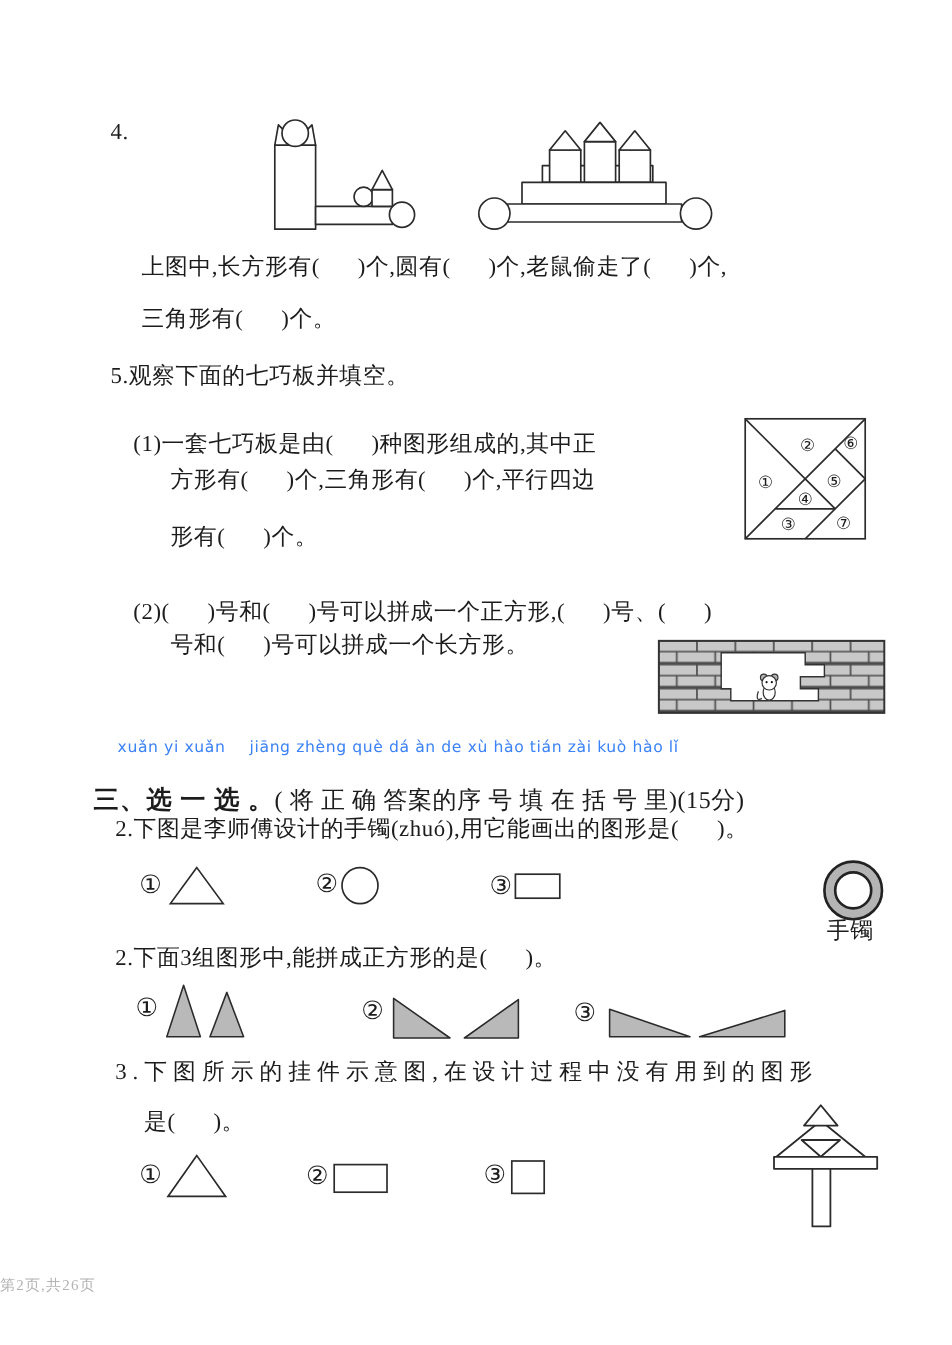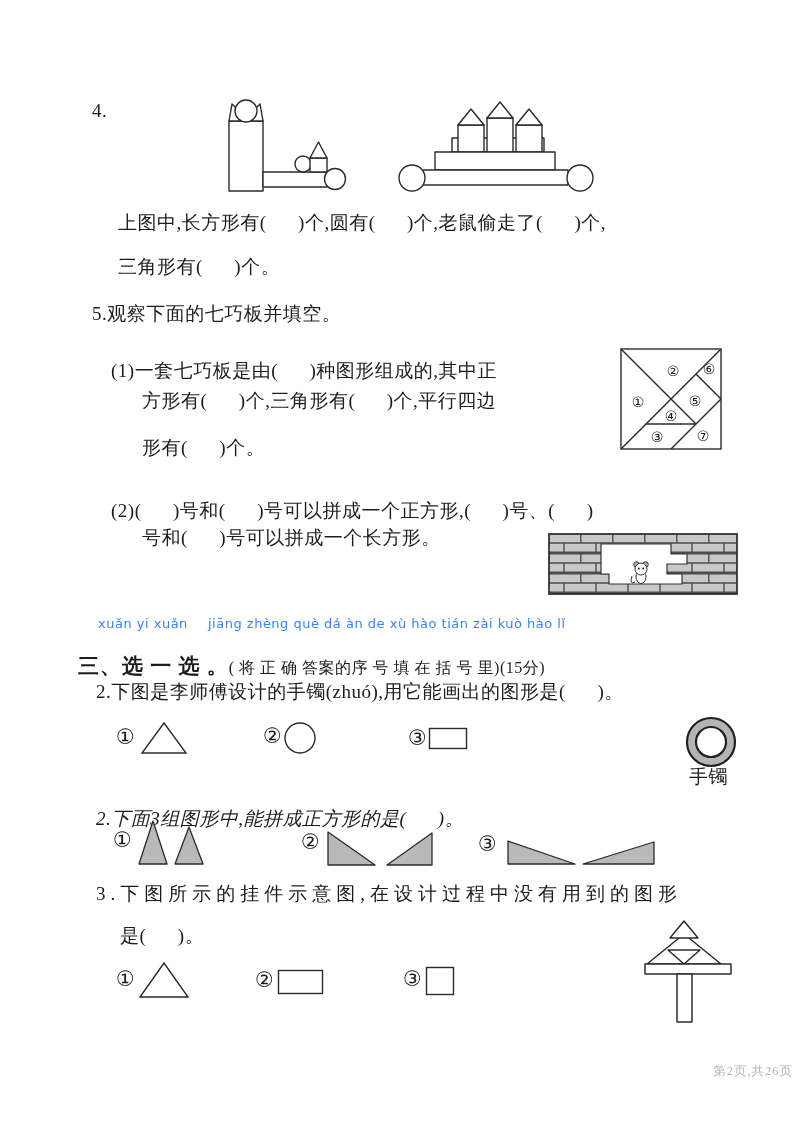"( 将 正 确 答案的序" .heading .h2 { font-size: 16px -> 20px }
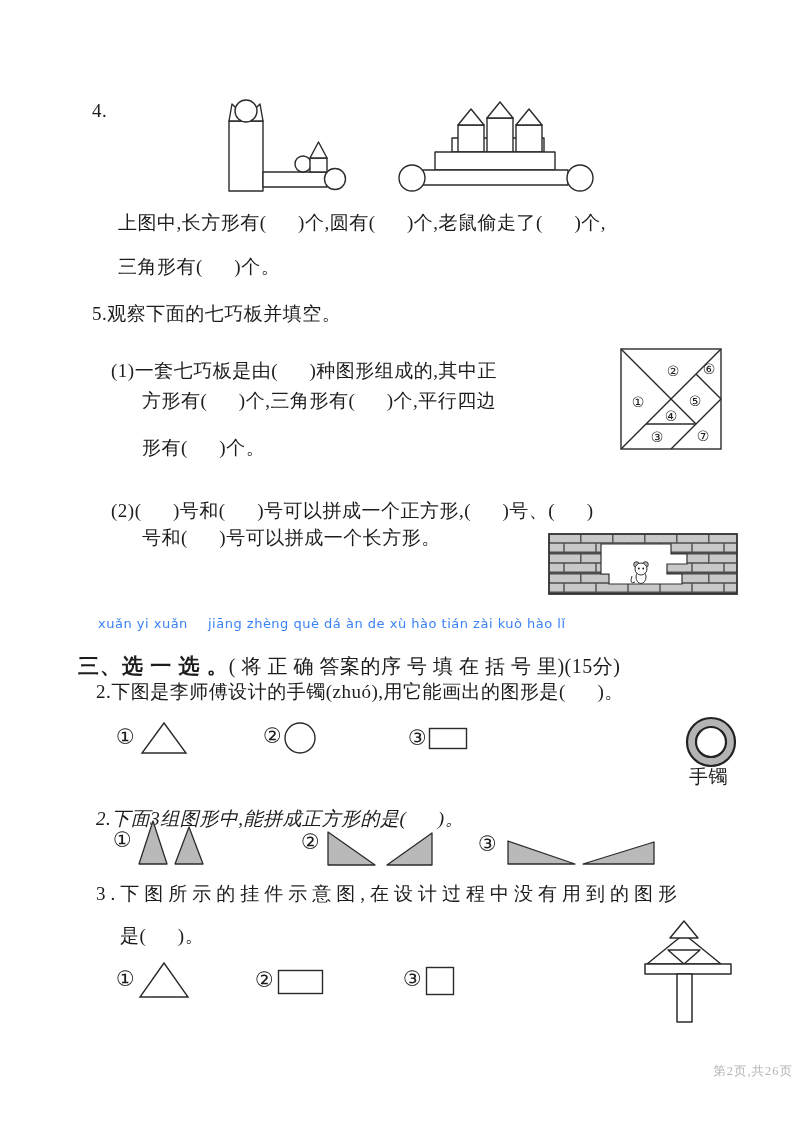"2.下面3组图形中,能拼成正方形的是( )。" span.t { font-style: italic -> none; top: 808px -> 788px }
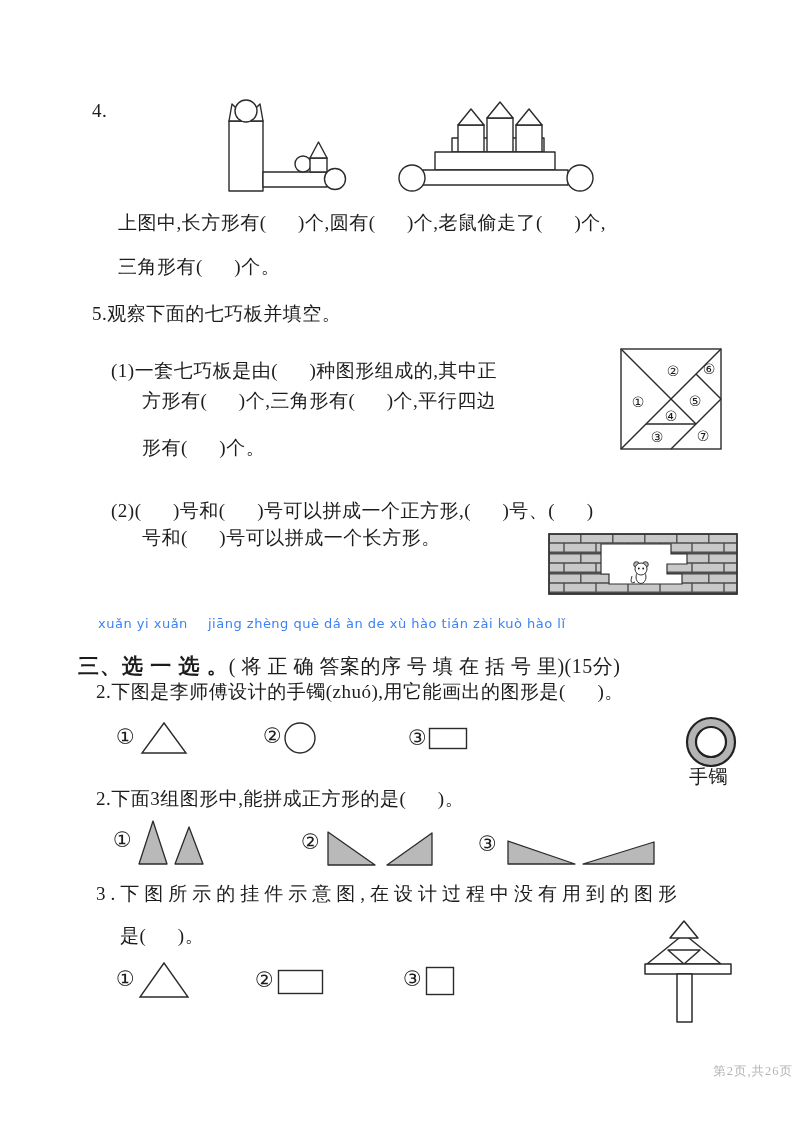"第2页,共26页" .footer { text-align: right -> left }
